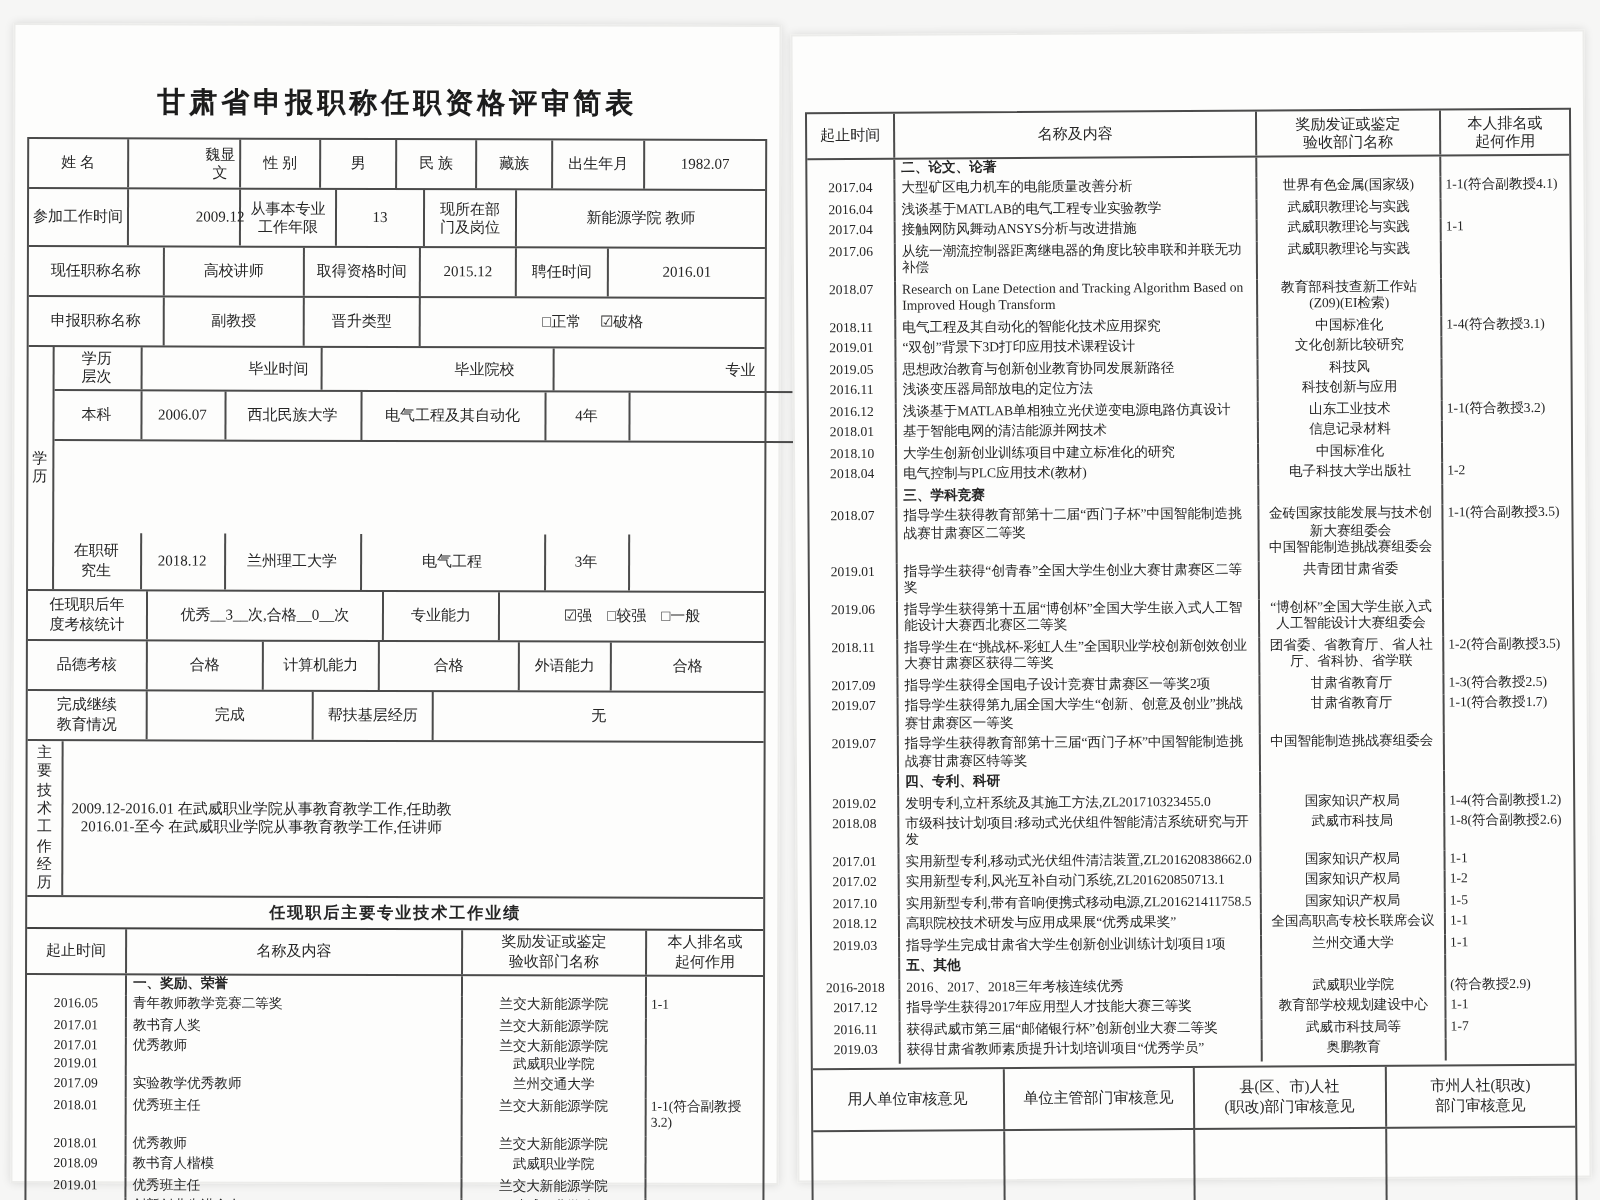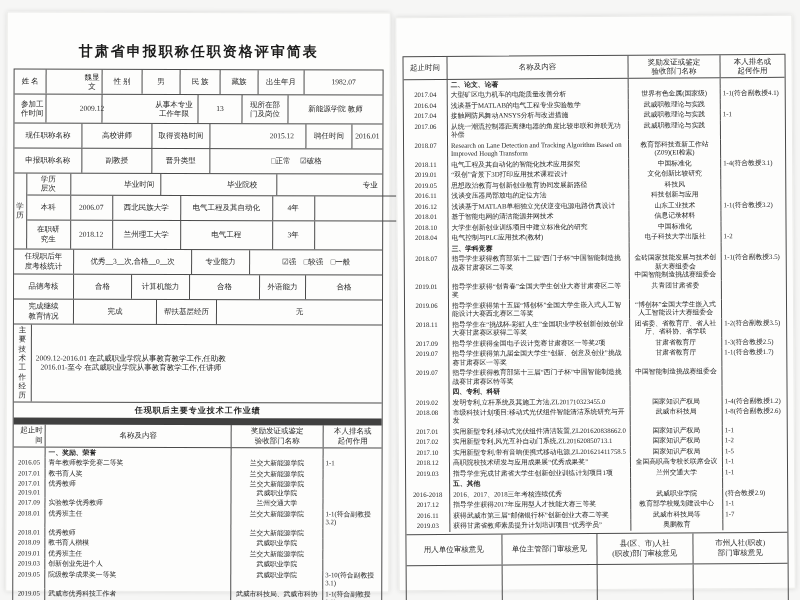"姓 名" .w50 { width: 32px -> 50px }
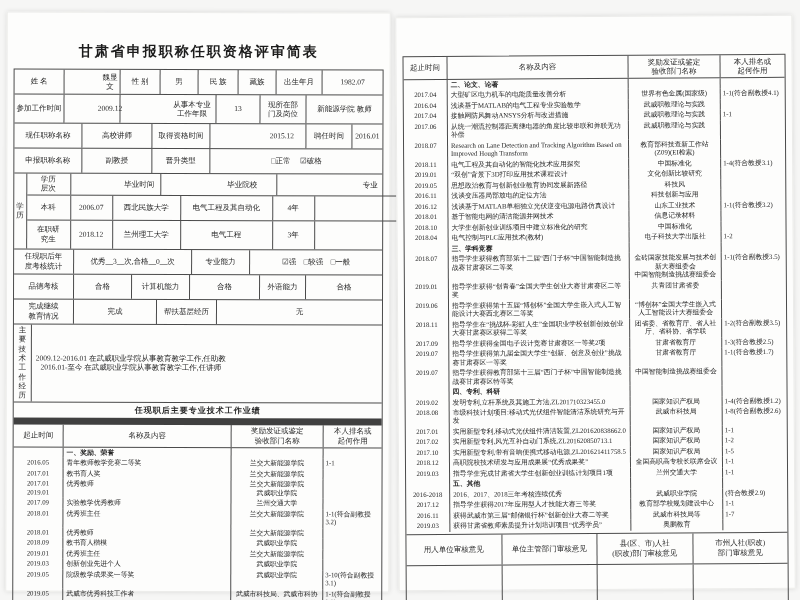"从事本专业" .w52 { margin-left: 48px -> none }
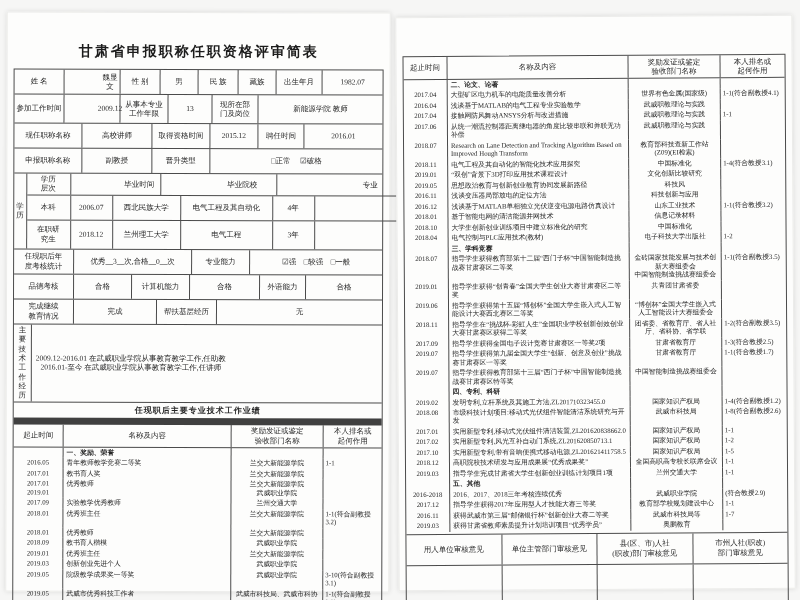"在职研" .edu-col .f-row:last-child { margin-top: none -> 46px }
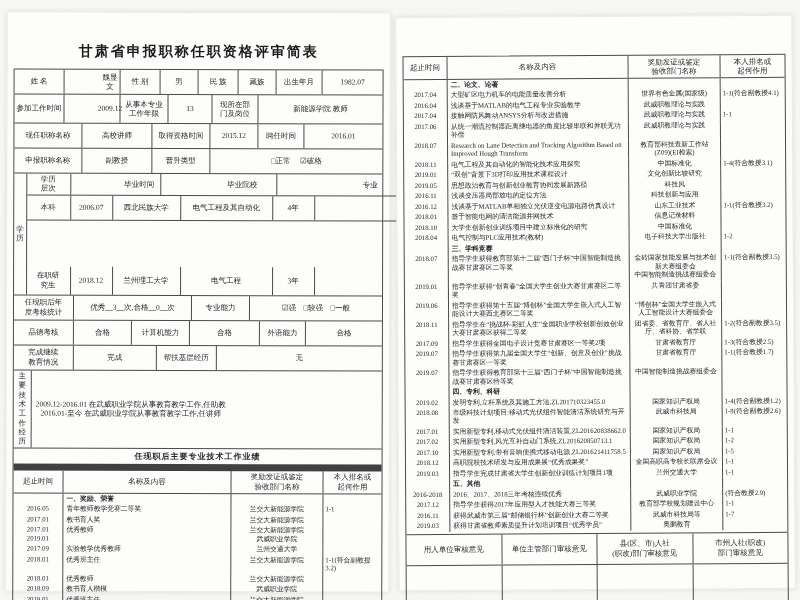"任现职后主要专业技术工作业绩" .ach-title { border-bottom: 7px solid #404040 -> 1px solid #404040 }
